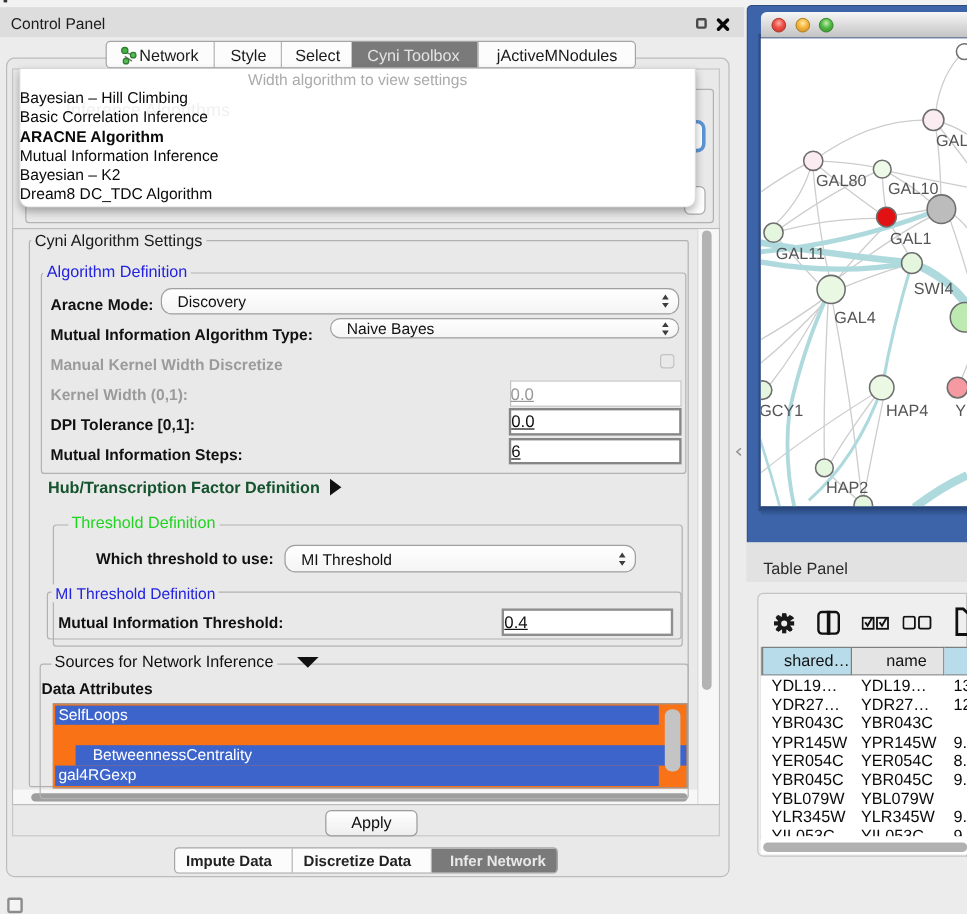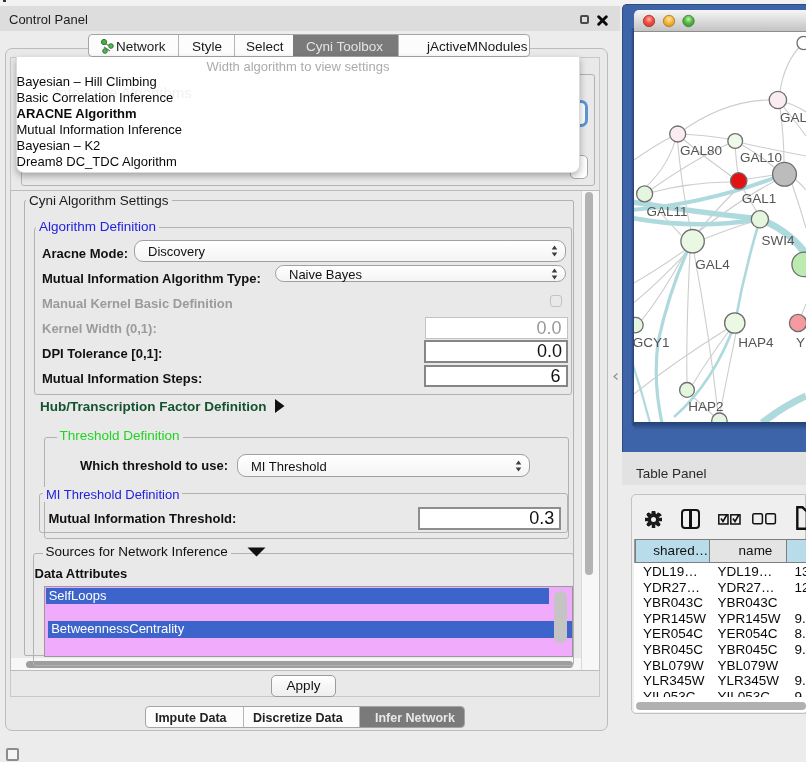"jActiveMNodules" div.abs { margin-left: 13px -> none }
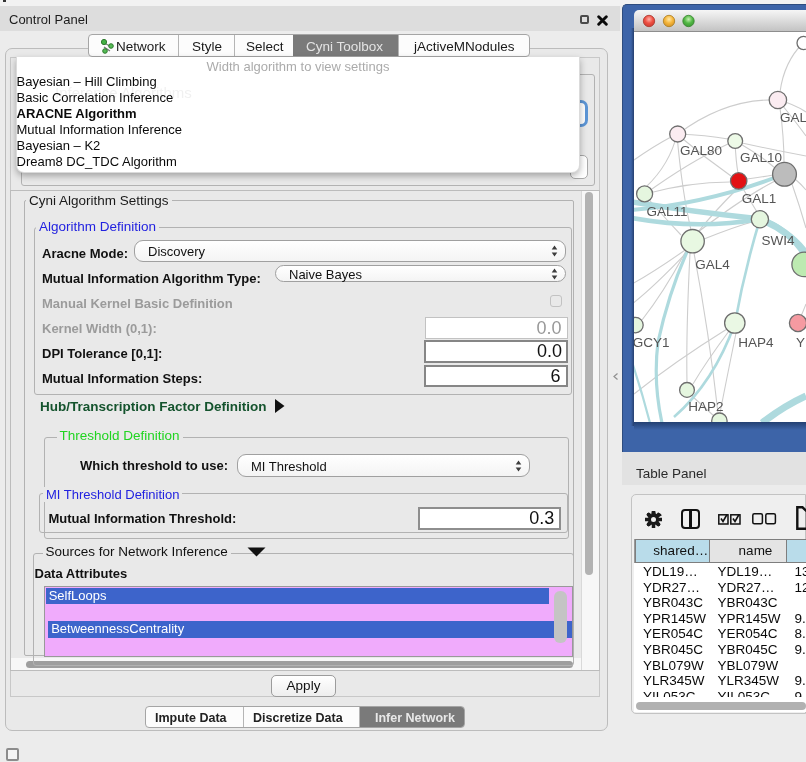"Manual Kernel Basic Definition" div.lbl { text: Basic Definition -> Width Discretize }
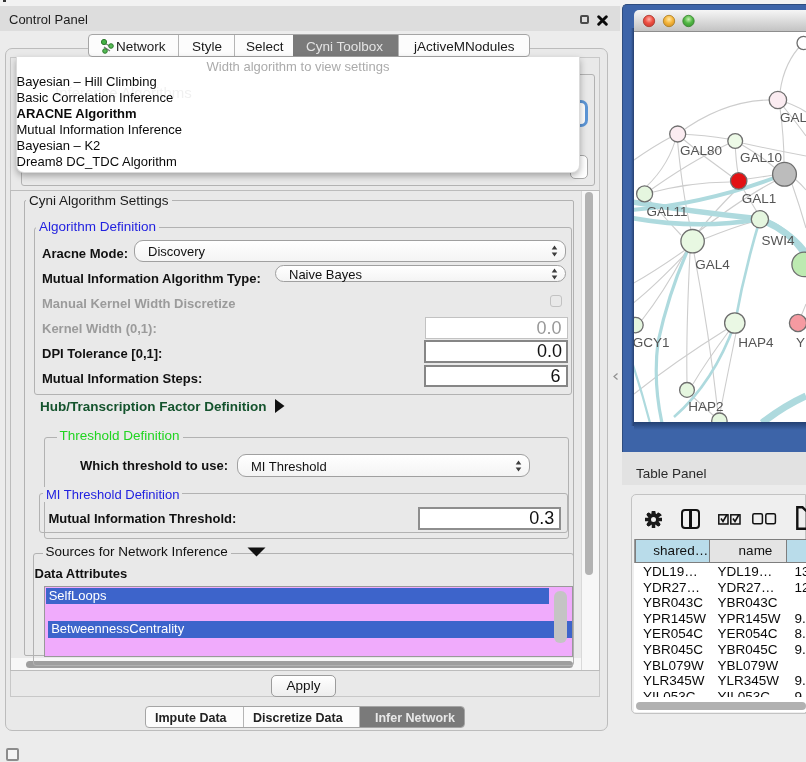"0.0" .tf { font-size: 18px -> 14px; text-align: right -> left; text-decoration: none -> underline }
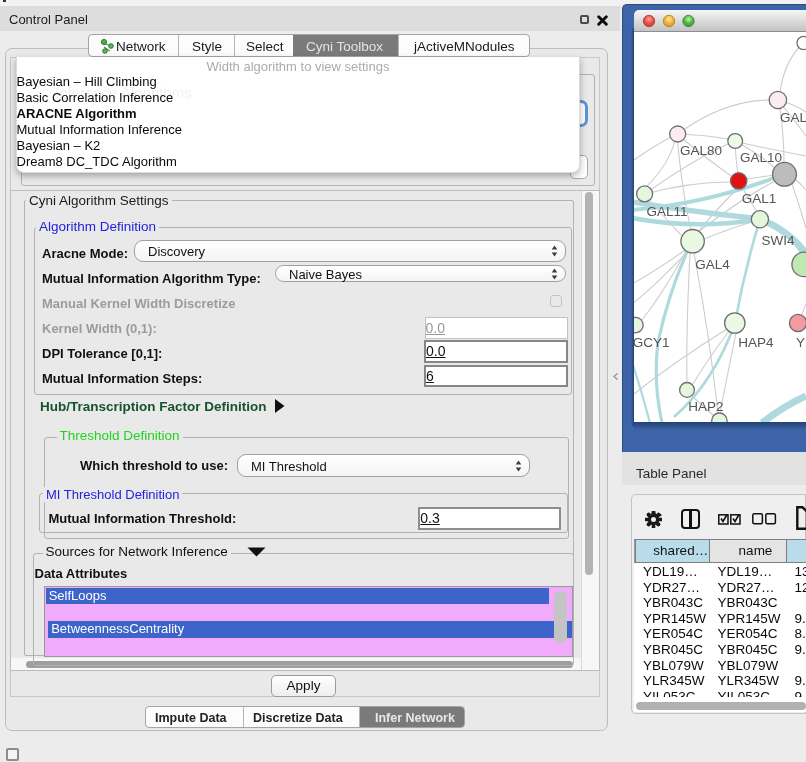"0.3" div.tf { text: 0.3 -> 0.4 }
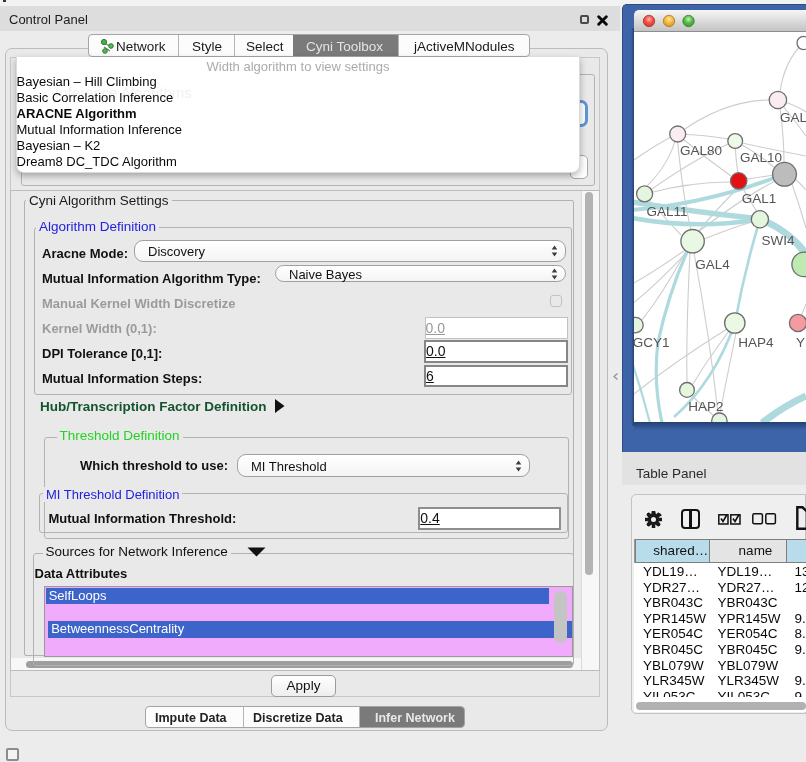"SelfLoops" div.abs { background: #f0abfc -> #f97316 }
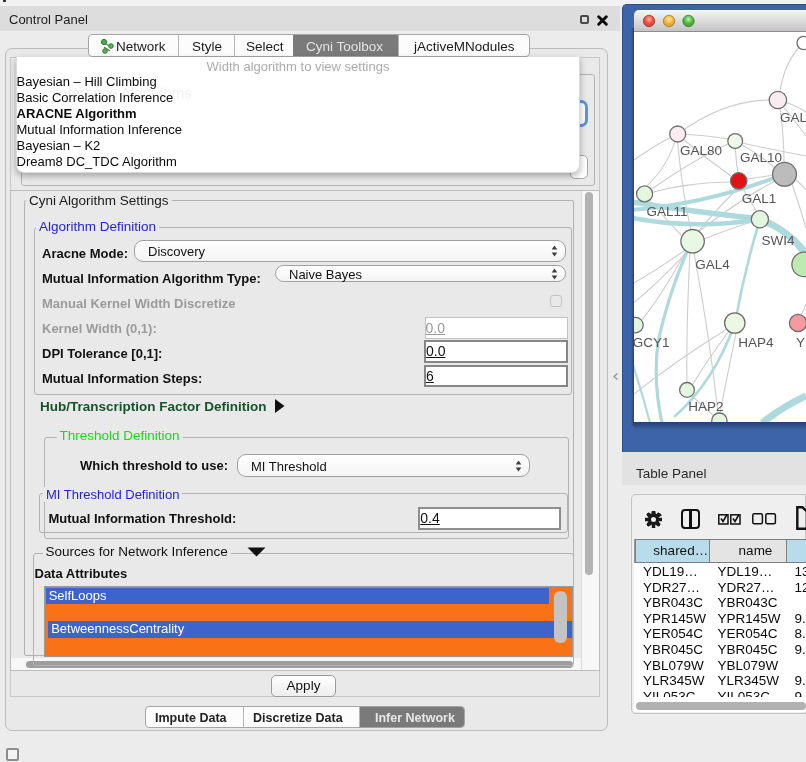"BetweennessCentrality" div.abs { left: 3px -> 18px; padding-left: 3px -> 14px }
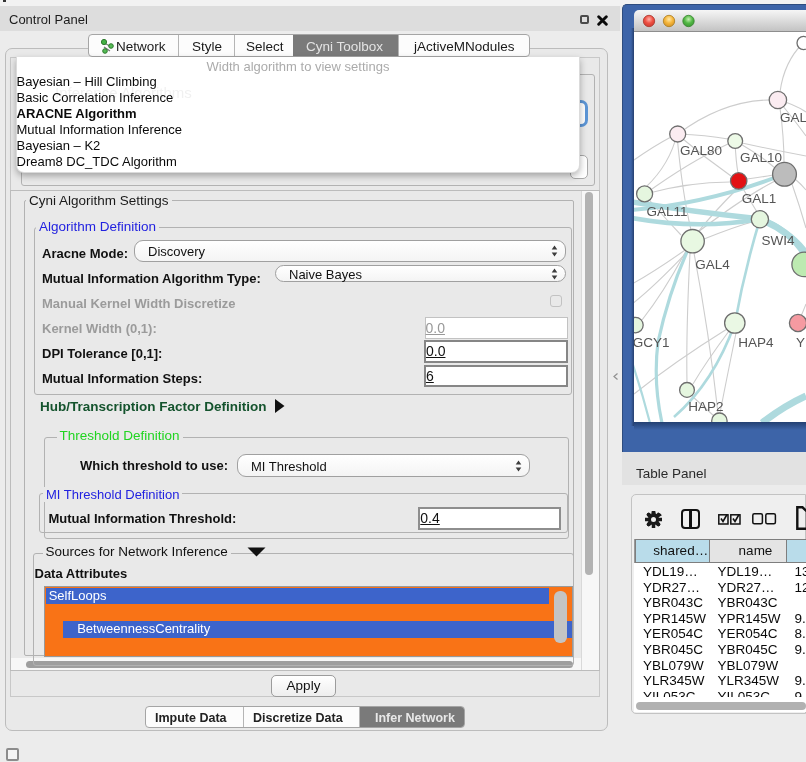"gal4RGexp" div.abs { html: none -> <div>gal4RGexp</div> }
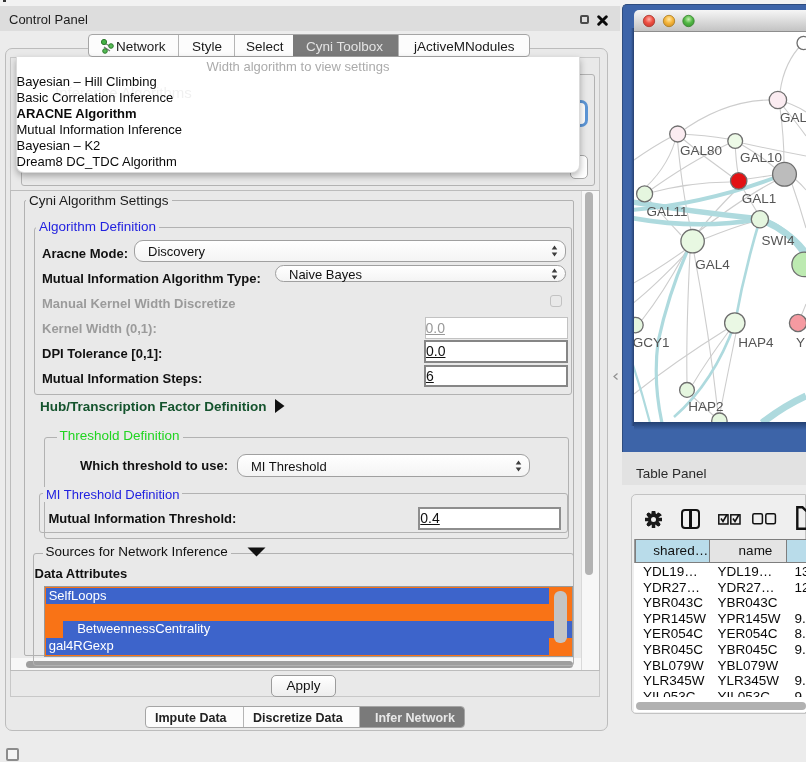"Apply" div.abs { width: 65px -> 77px }
